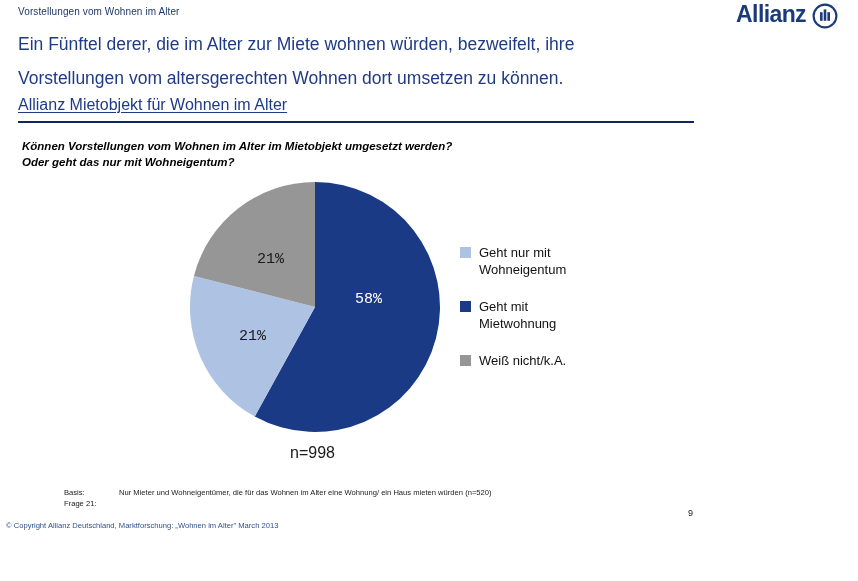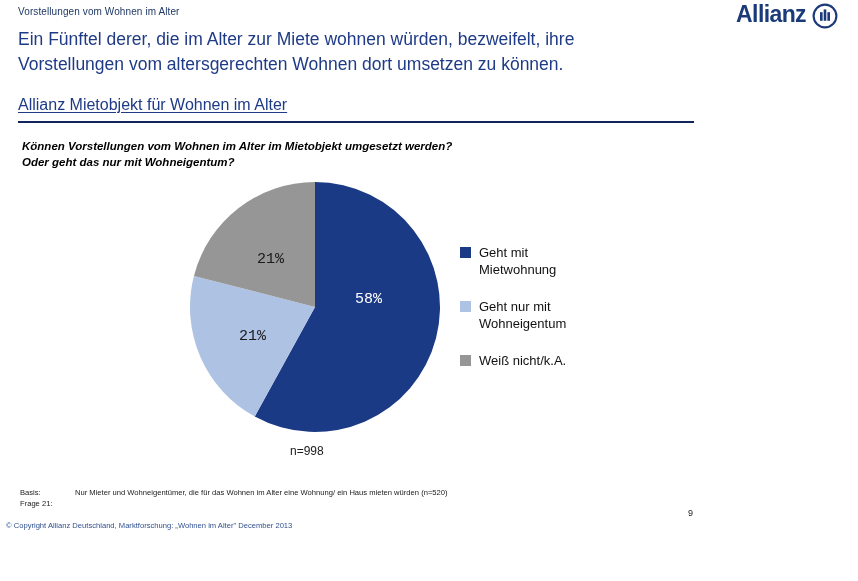"Ein Fünftel derer, die im" .headline { line-height: 25px -> 34px }
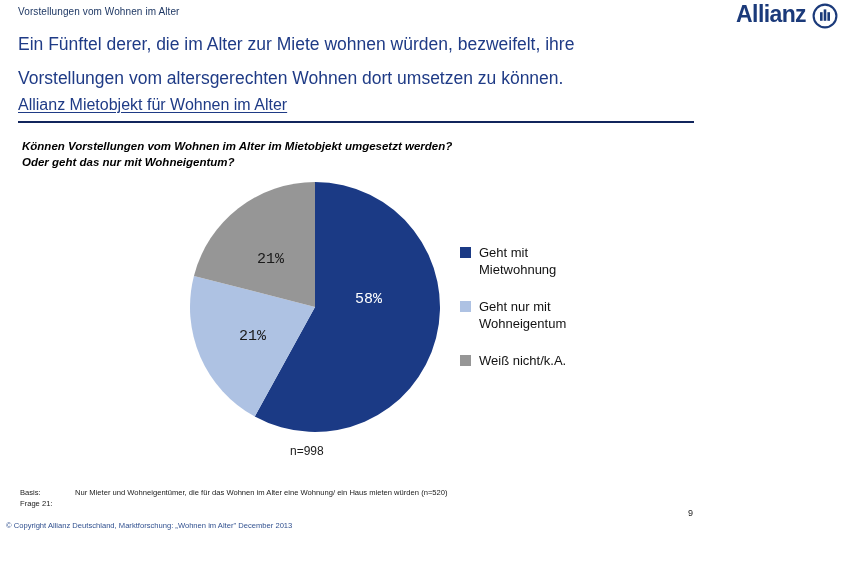"Geht mit" div.legend-item { order: before "Geht nur mit" -> after "Geht nur mit" }
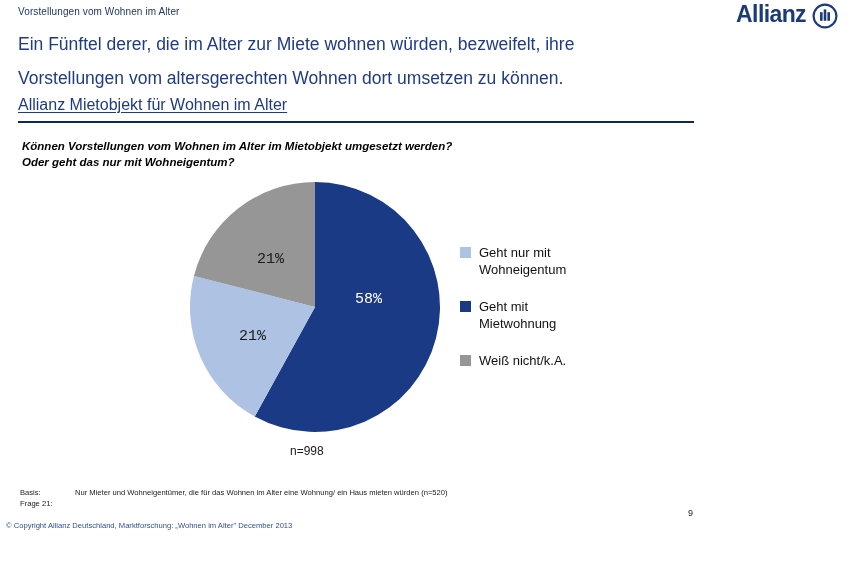"n=998" .n-label { font-size: 12px -> 16px }
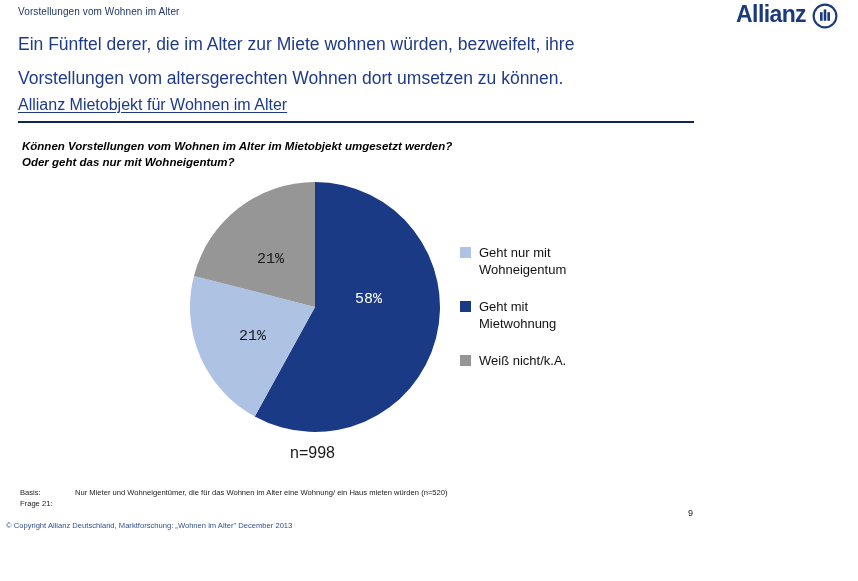"Basis:" .fn-key { margin-left: none -> 44px }
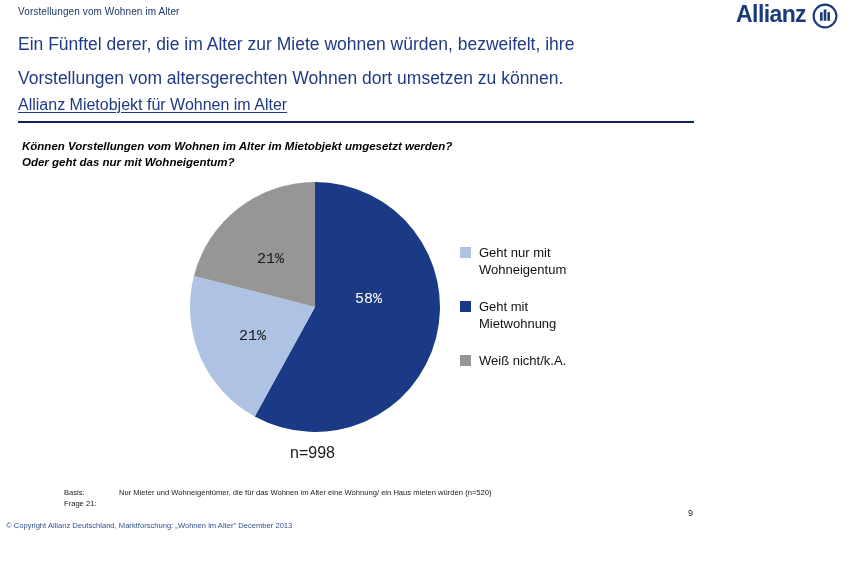"© Copyright Allianz Deutschland," div.copyright { text: December -> March }
